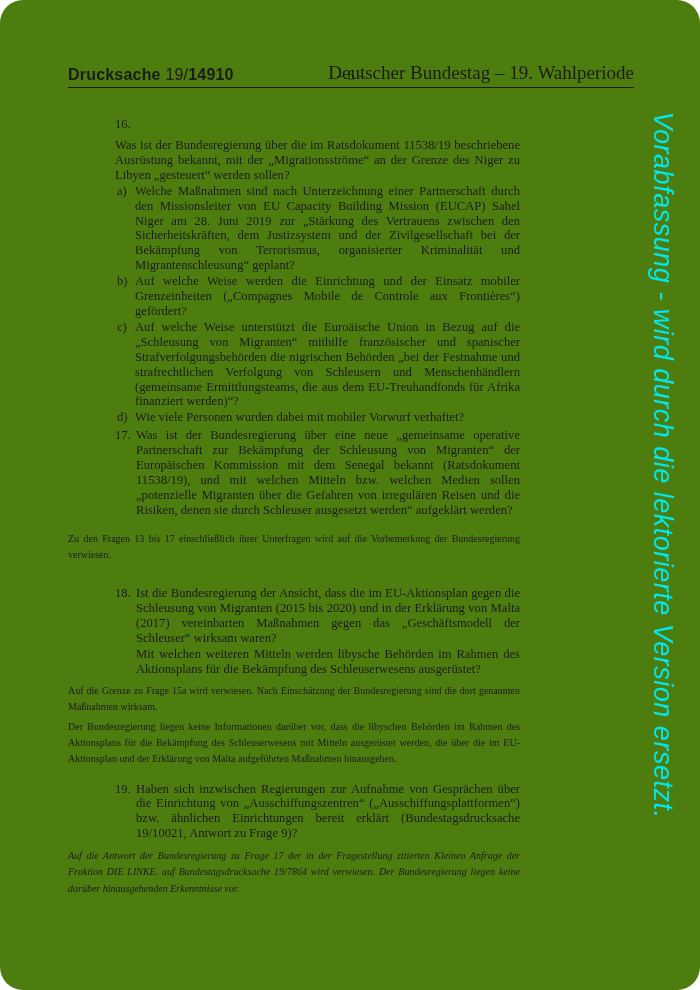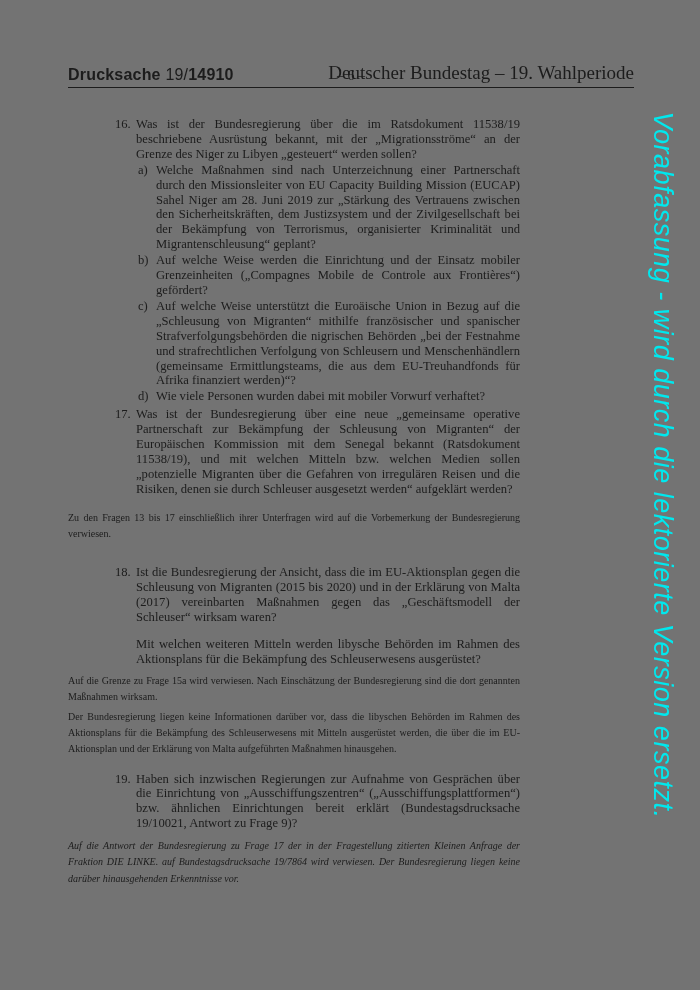"Drucksache 19/14910" .page { background: #737373 -> #4d7c0f; border-radius: none -> 23px }
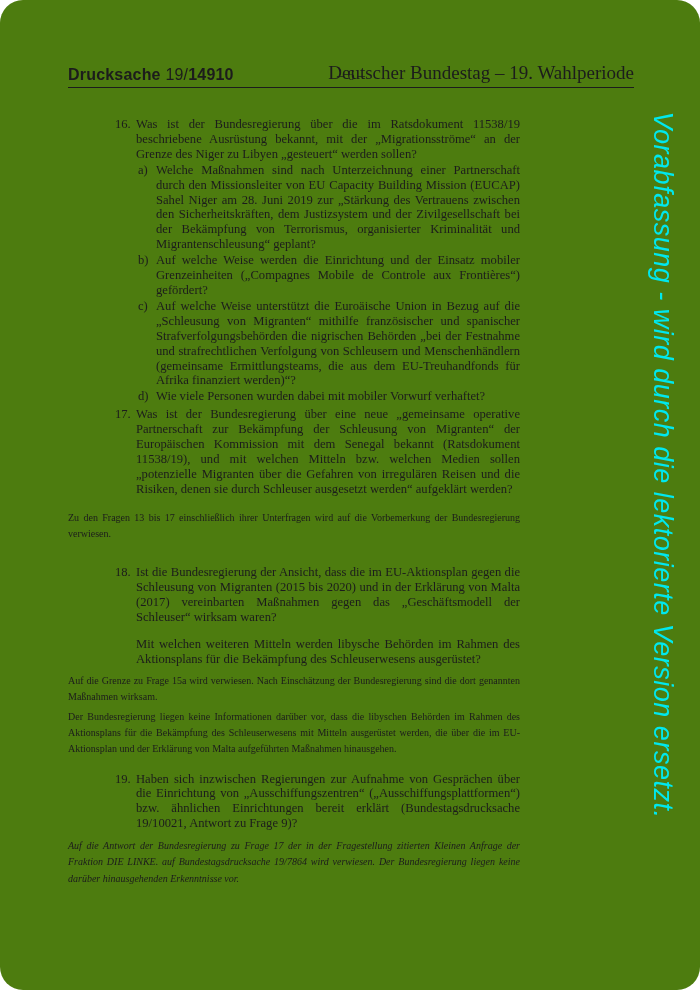"16." #q16 { flex-direction: none -> column }
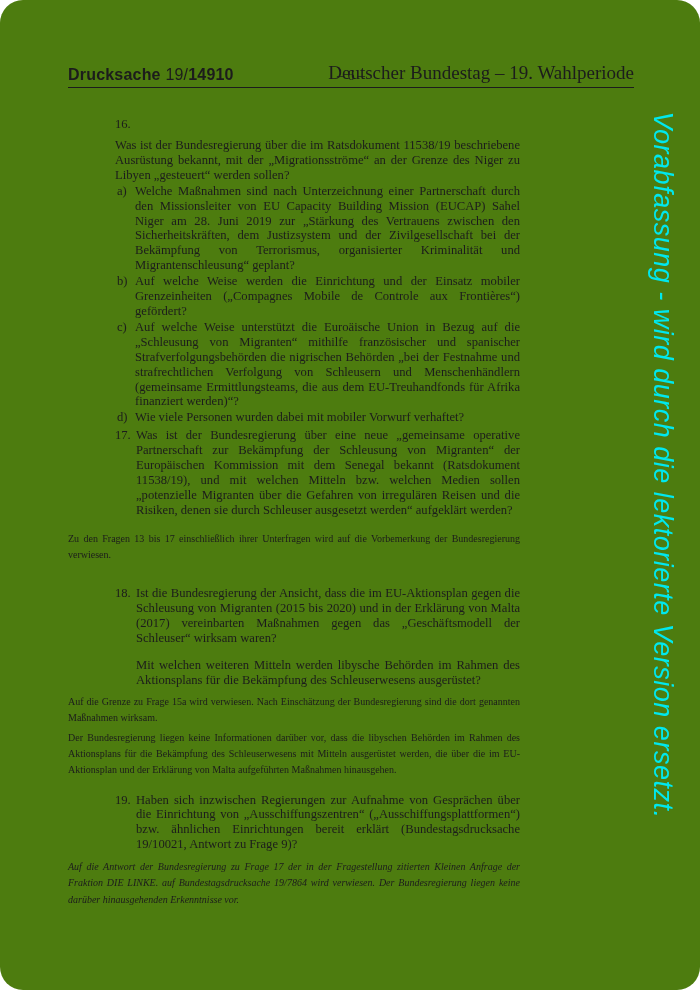"Mit welchen weiteren Mitteln werden" #q18 .p2 { margin-top: 12px -> 1px }
